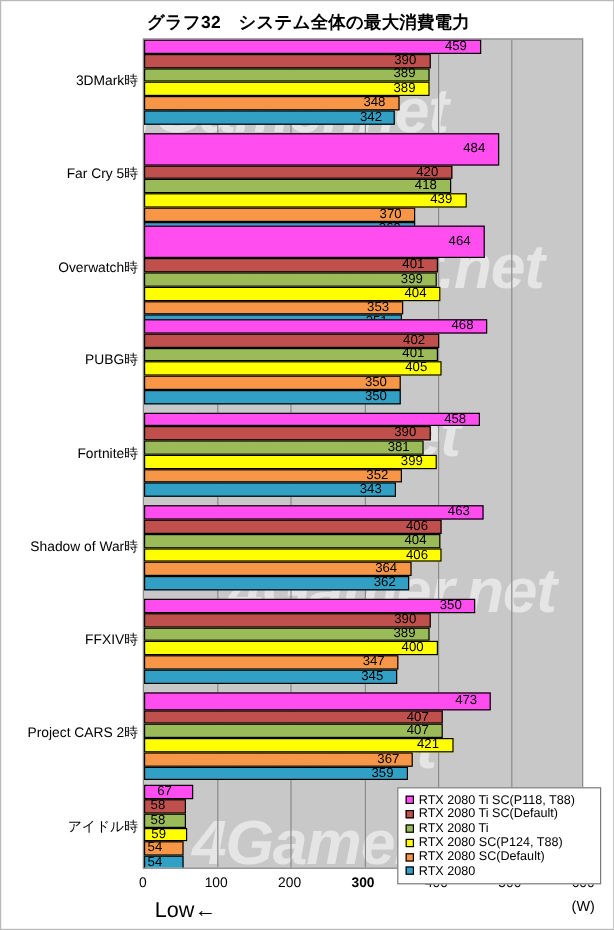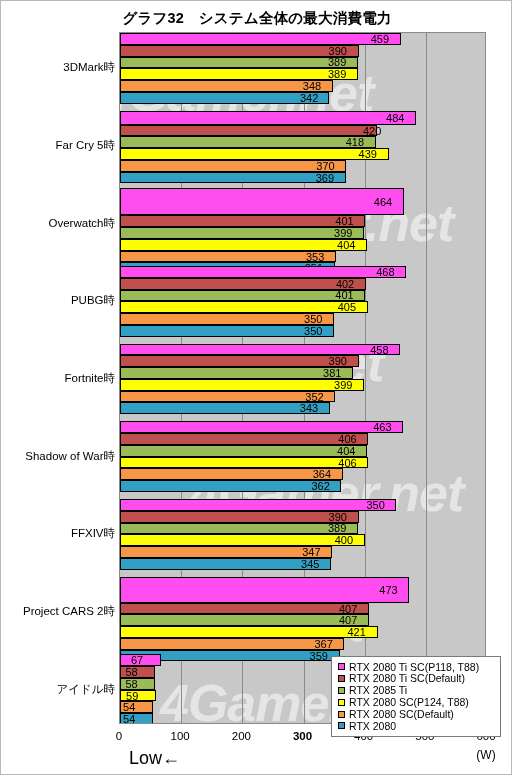"484" div.bar-row { height: 14px -> 27px }
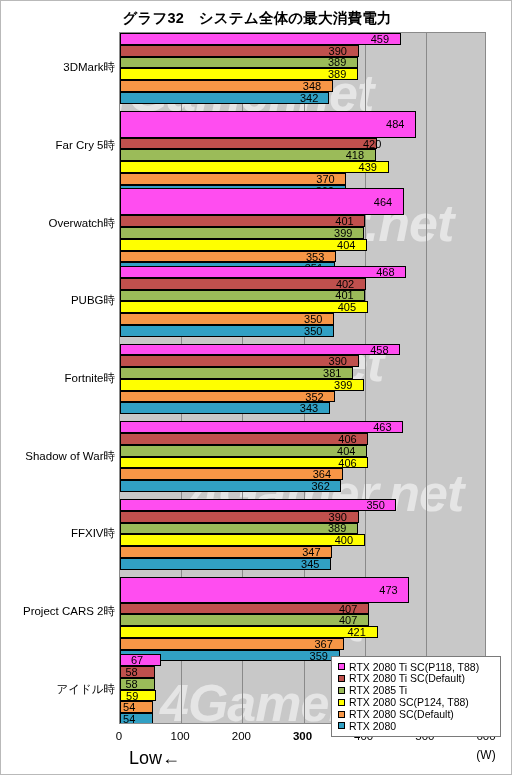"420" div.bar-label { margin-left: 16px -> none }
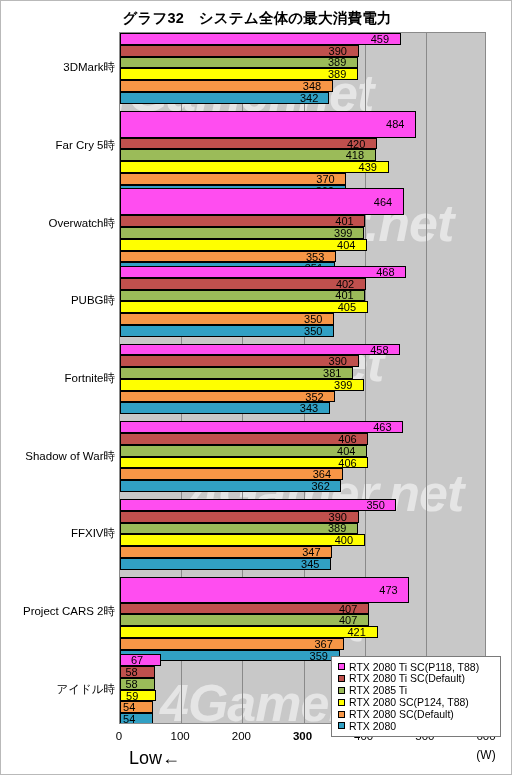"473" div.bar-row { height: 26px -> 15px }
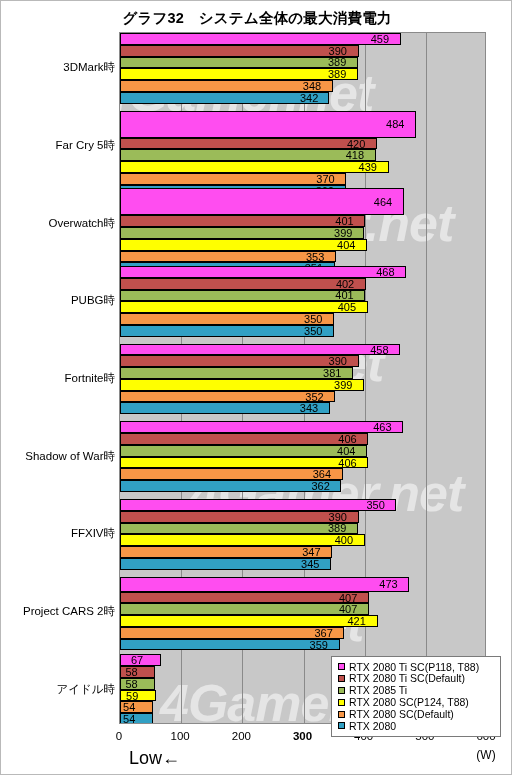"RTX 2085 Ti" span.legend-text { text: 2085 -> 2080 }
